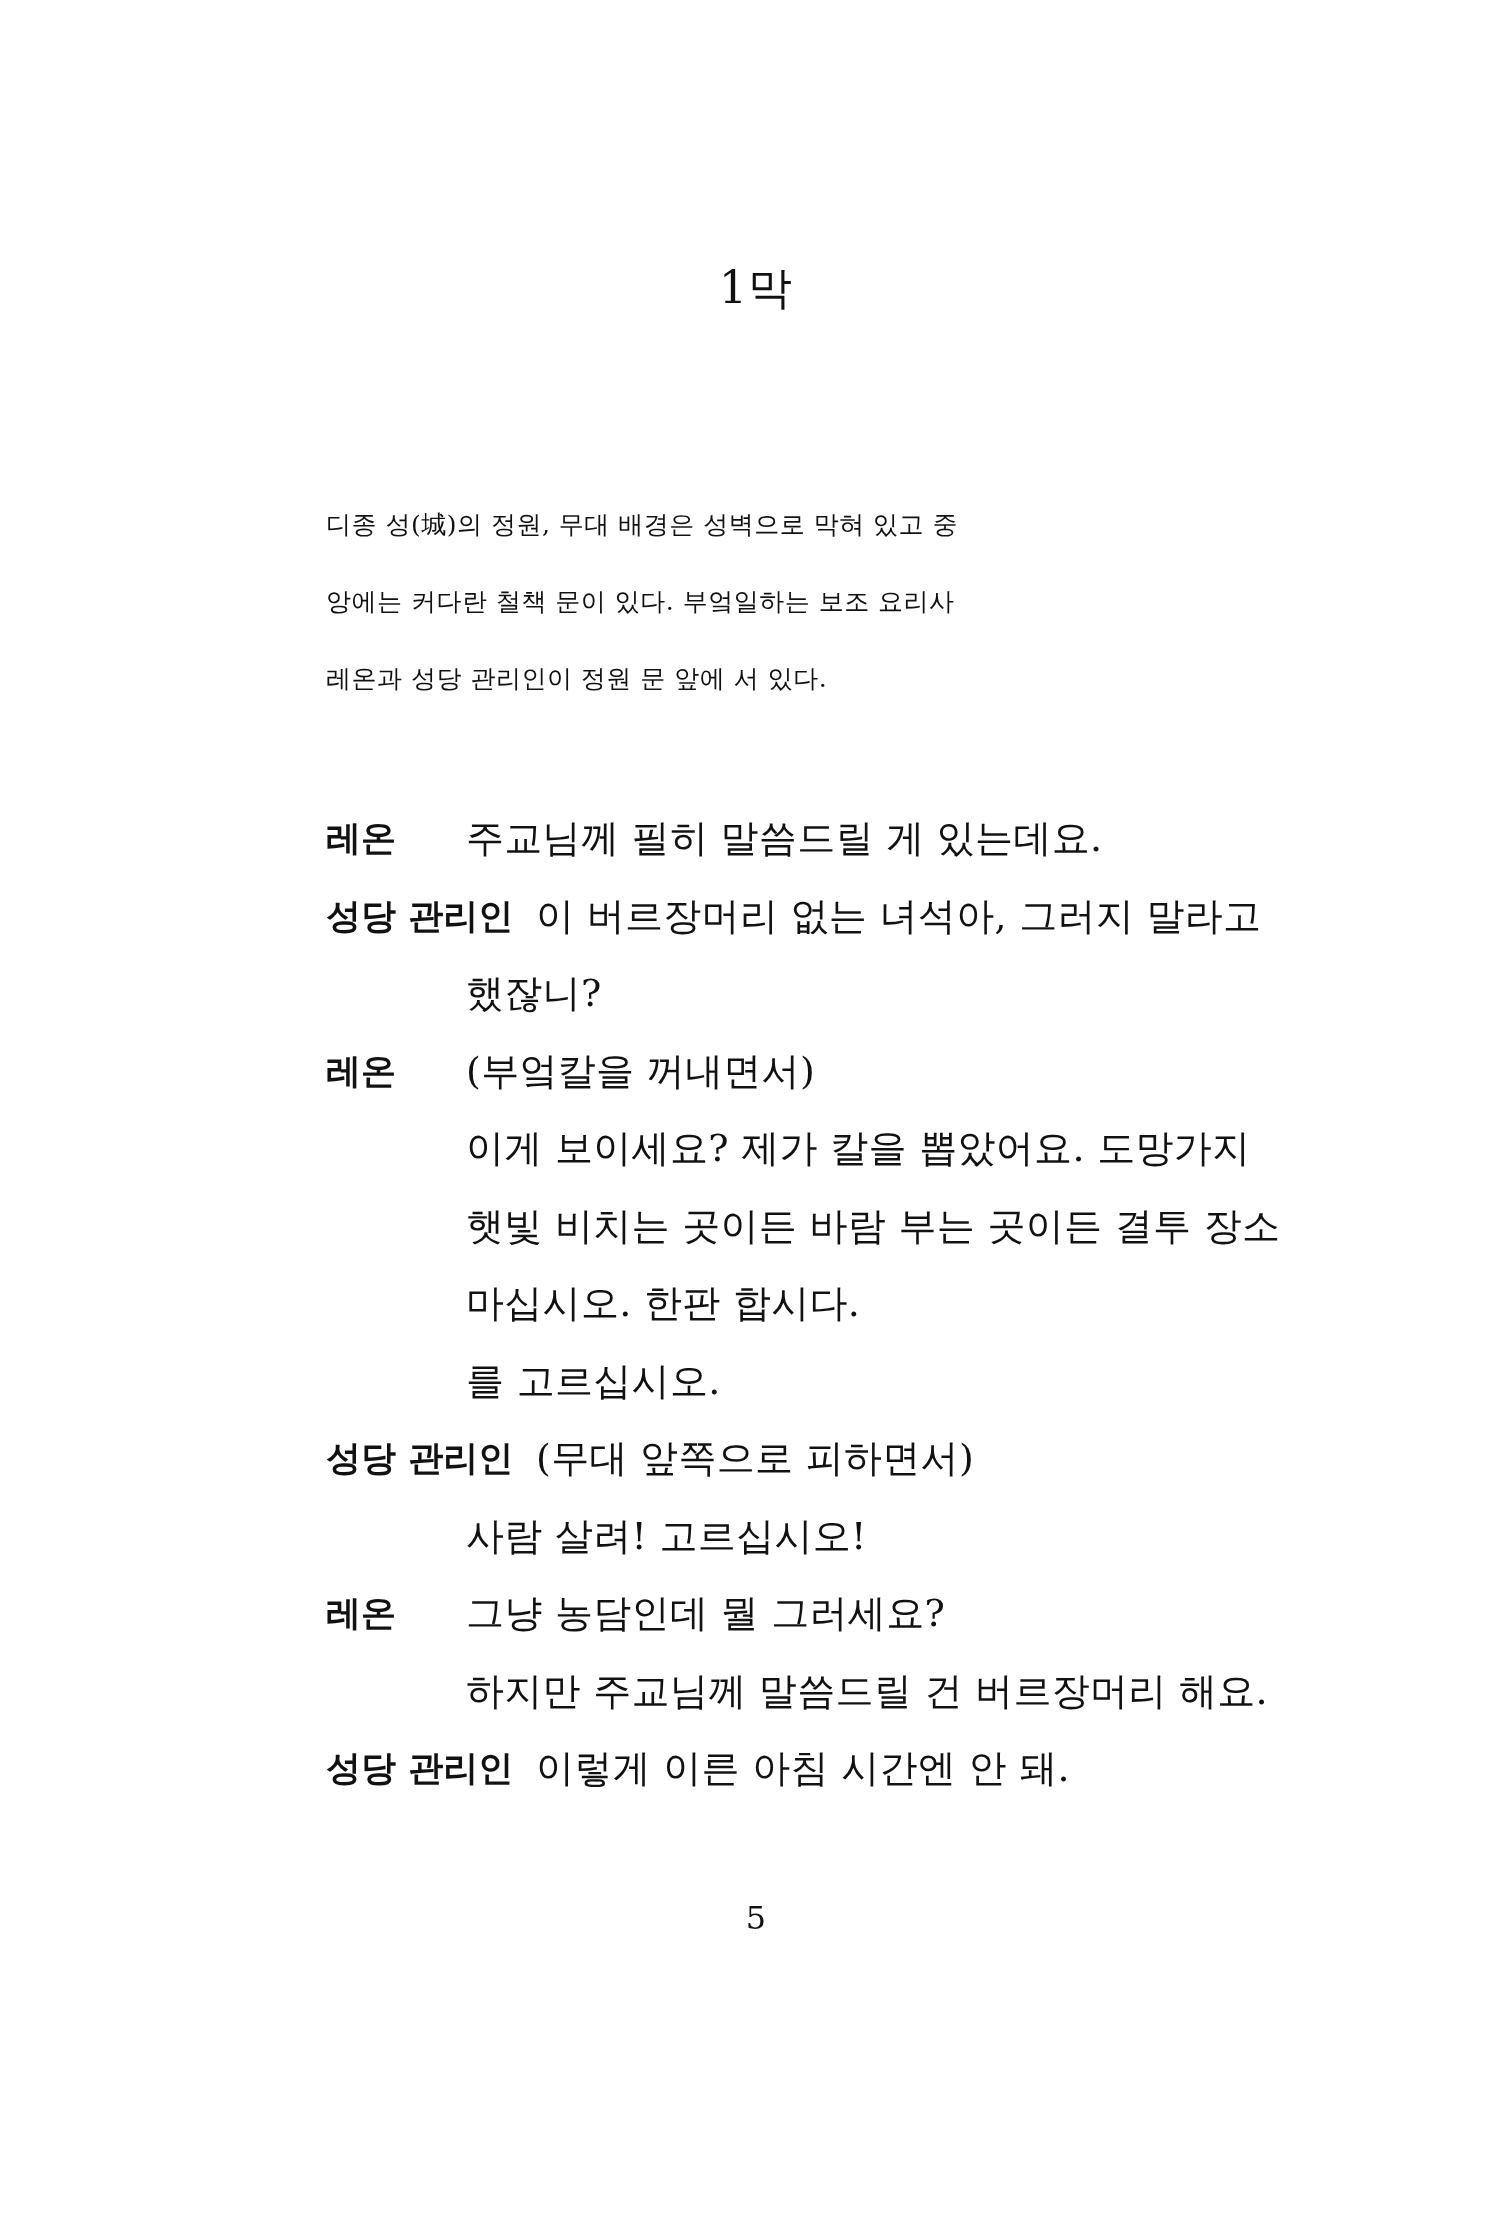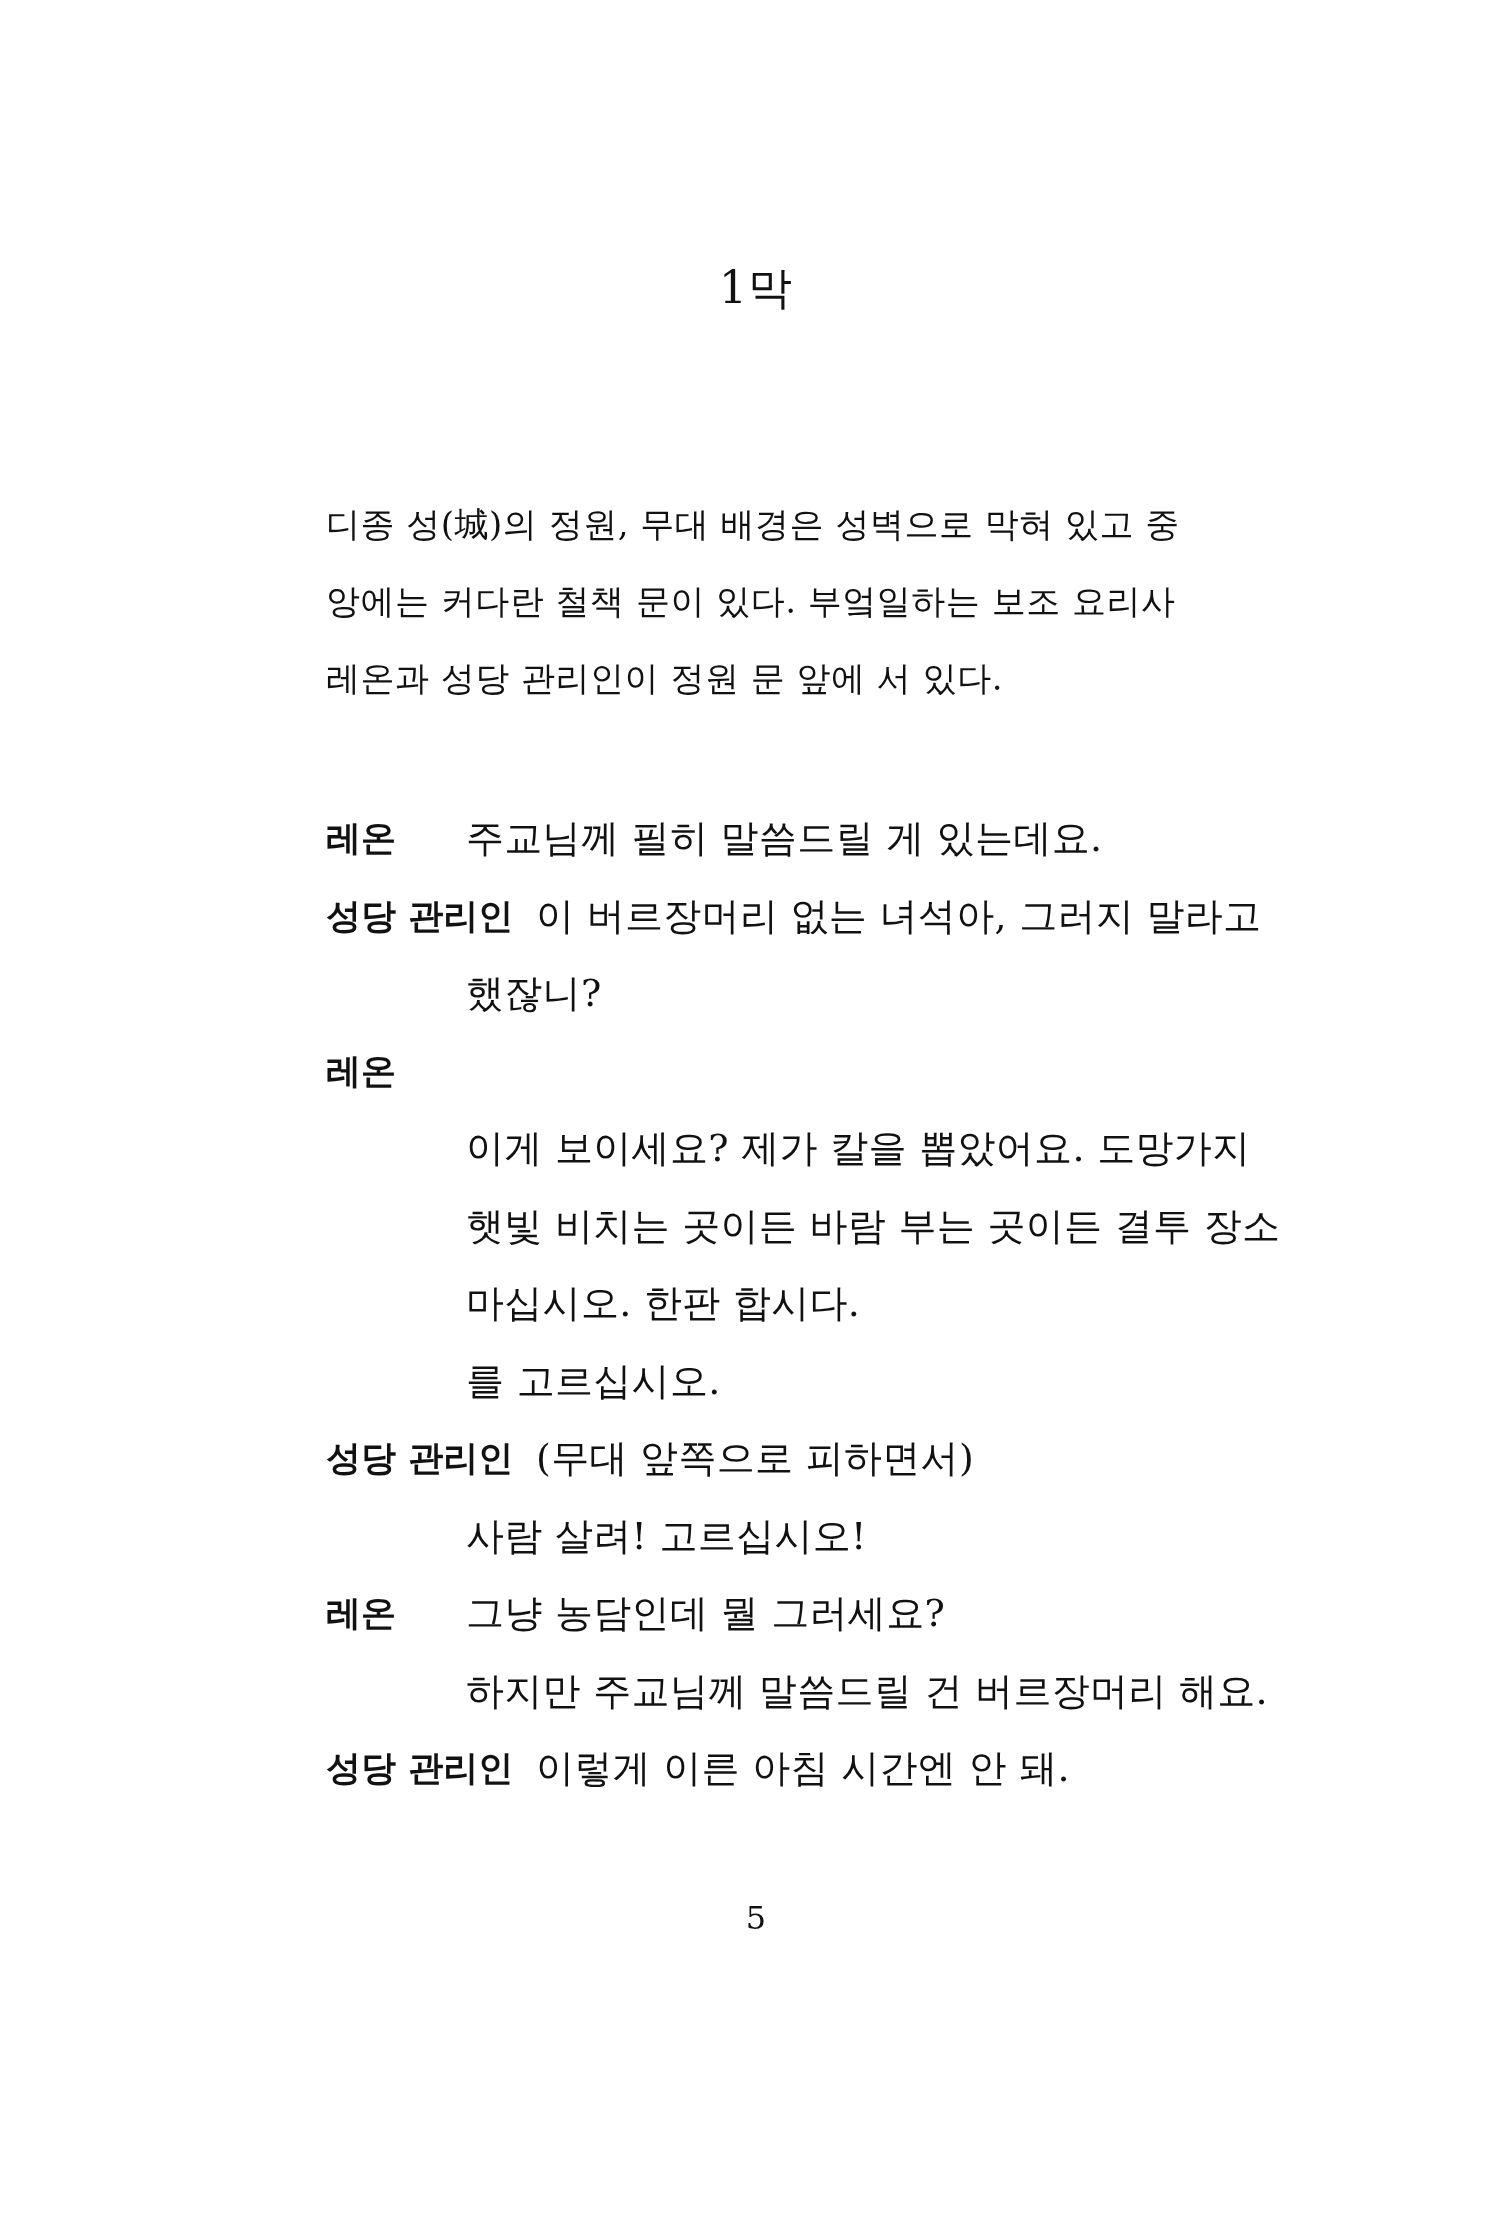"디종 성(城)의 정원, 무대 배경은" .stage { font-size: 34px -> 25px }
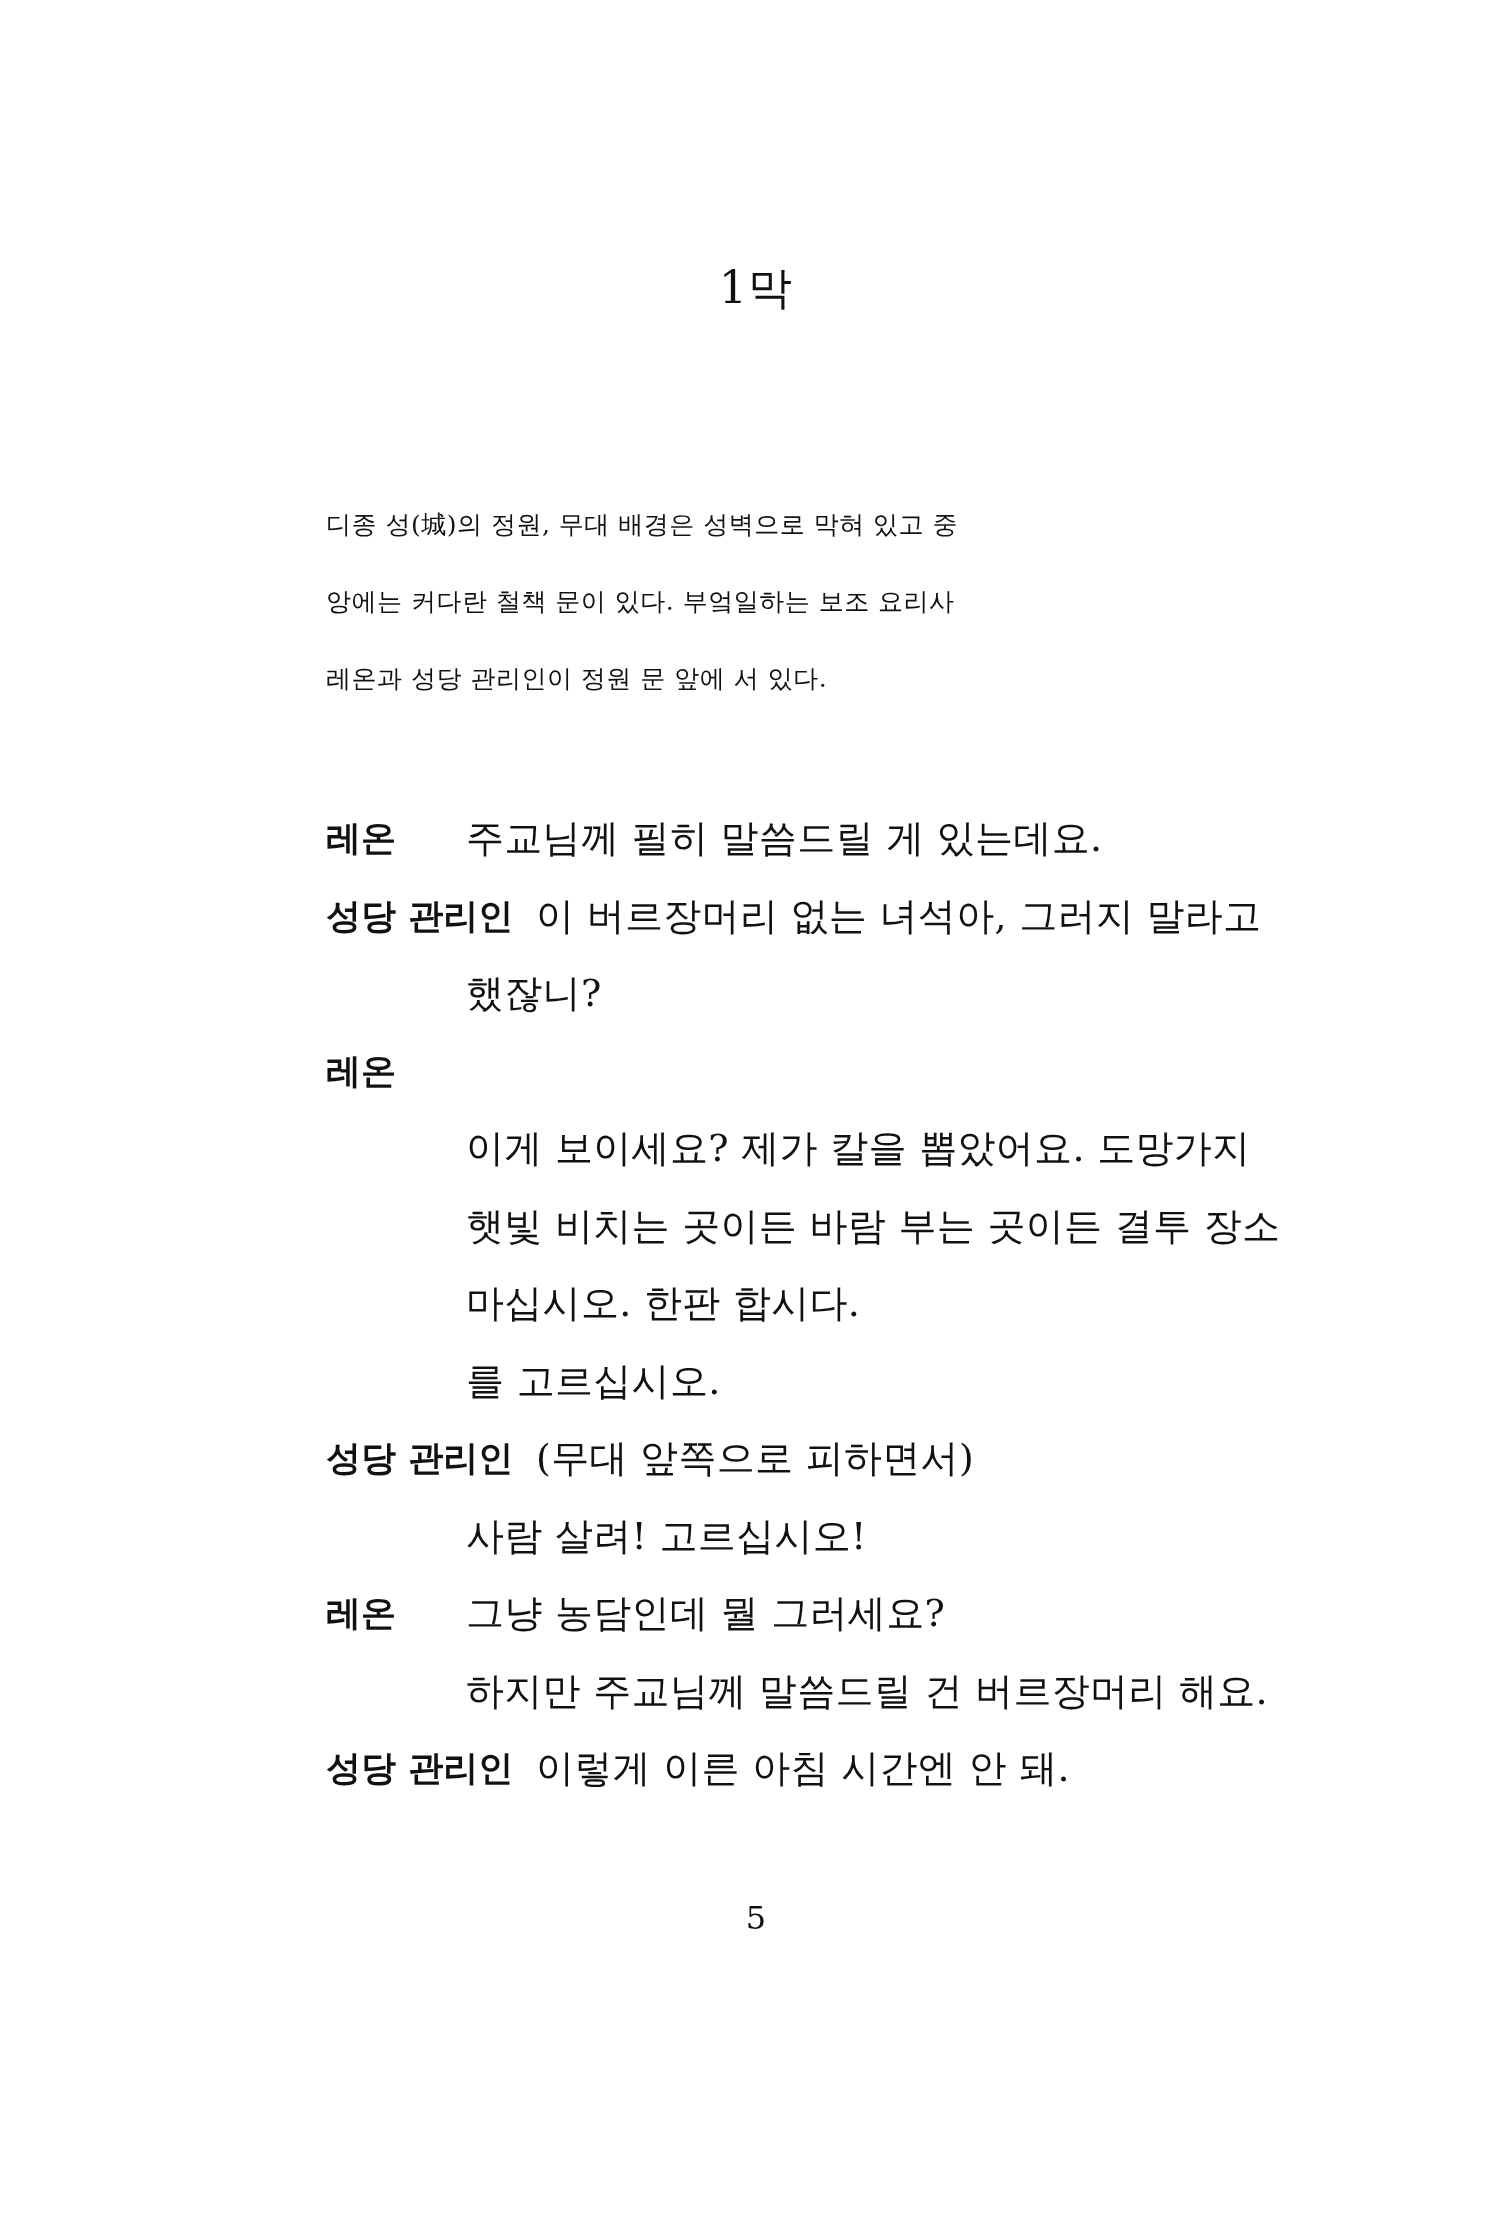"(부엌칼을 꺼내면서)" span.speech { html: none -> <span>(부엌칼을 꺼내면서)</span> }
